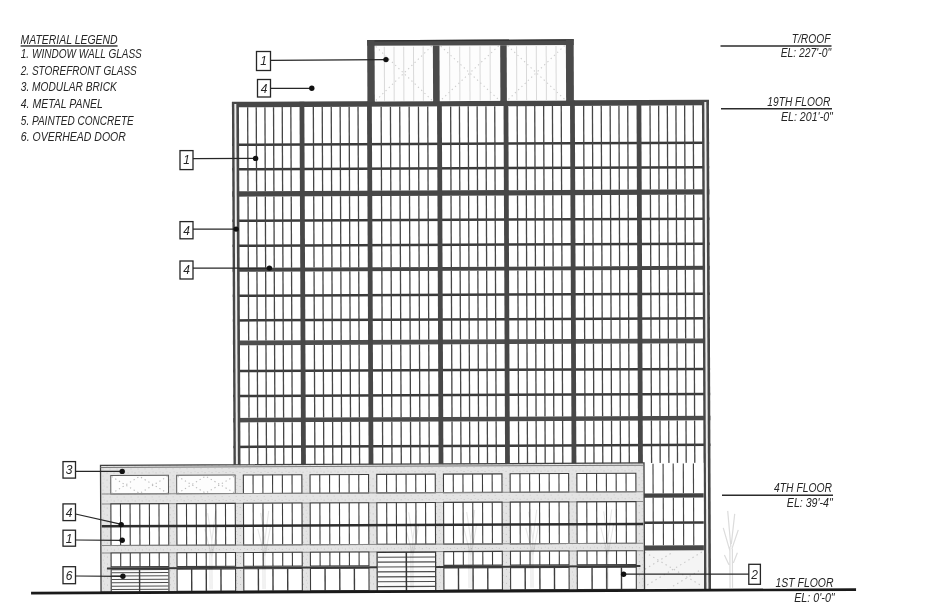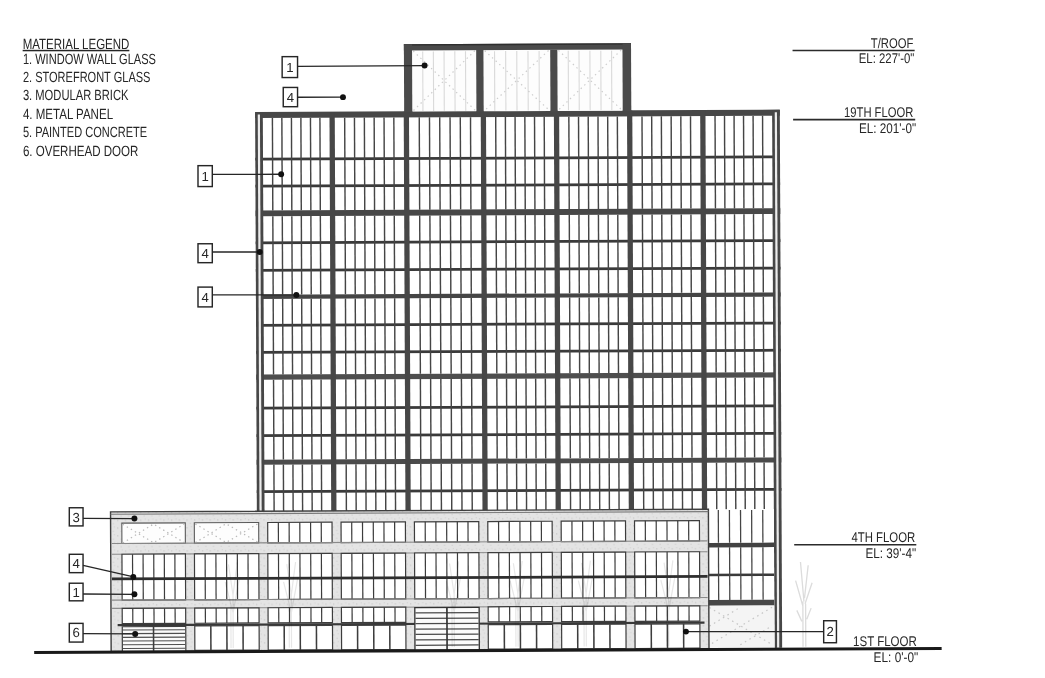"MATERIAL LEGEND" #sheet { font-style: none -> italic }
